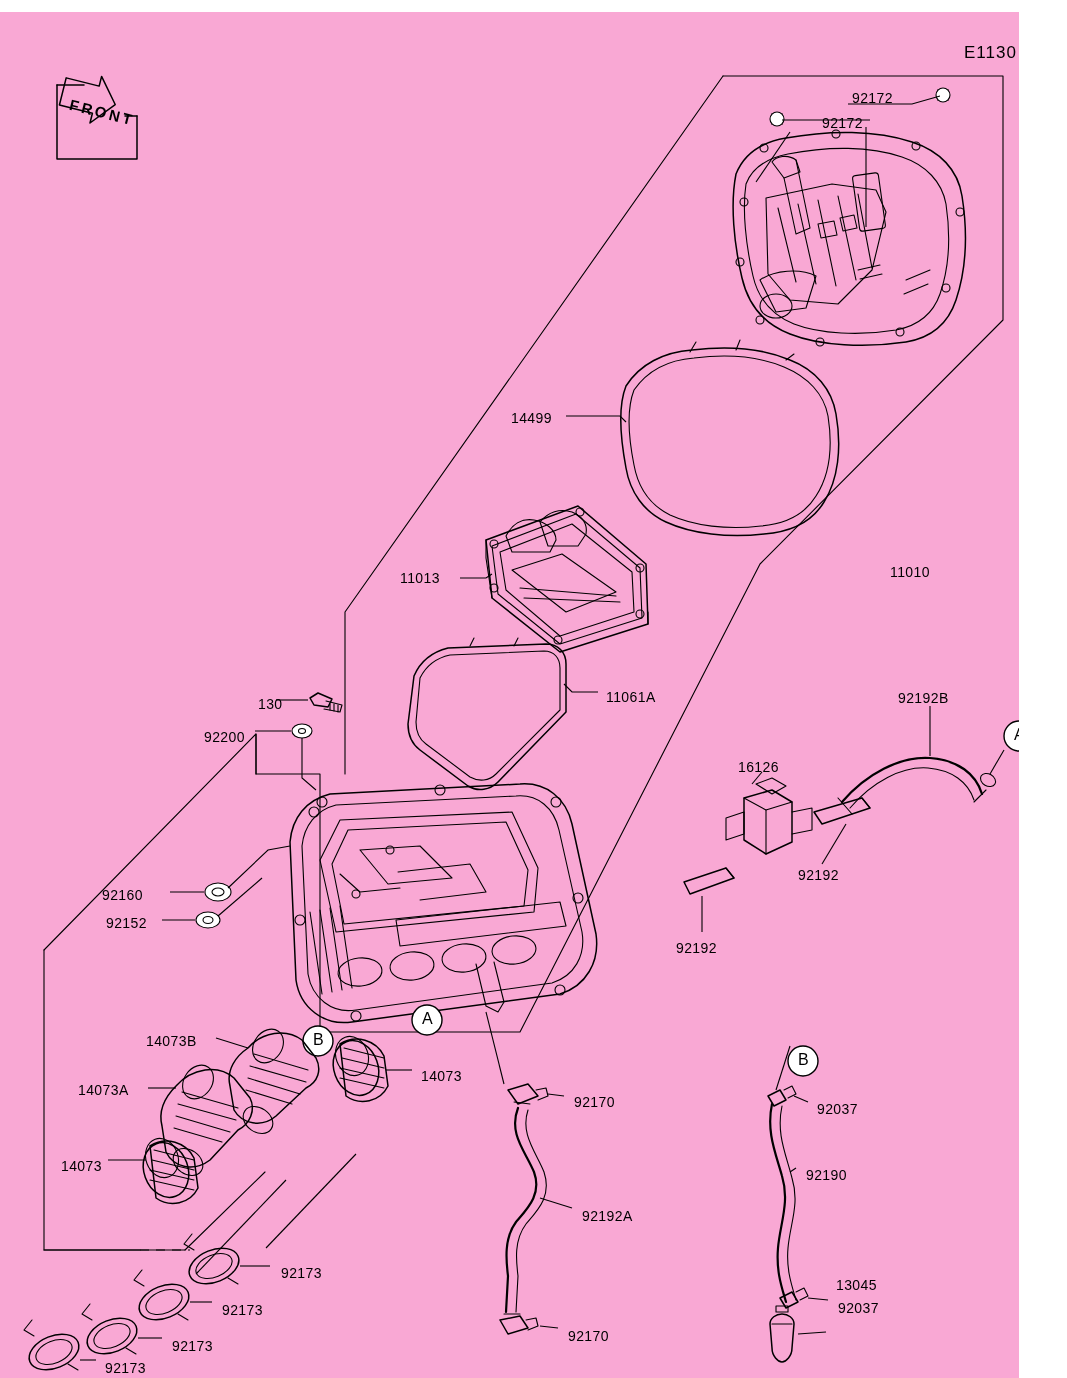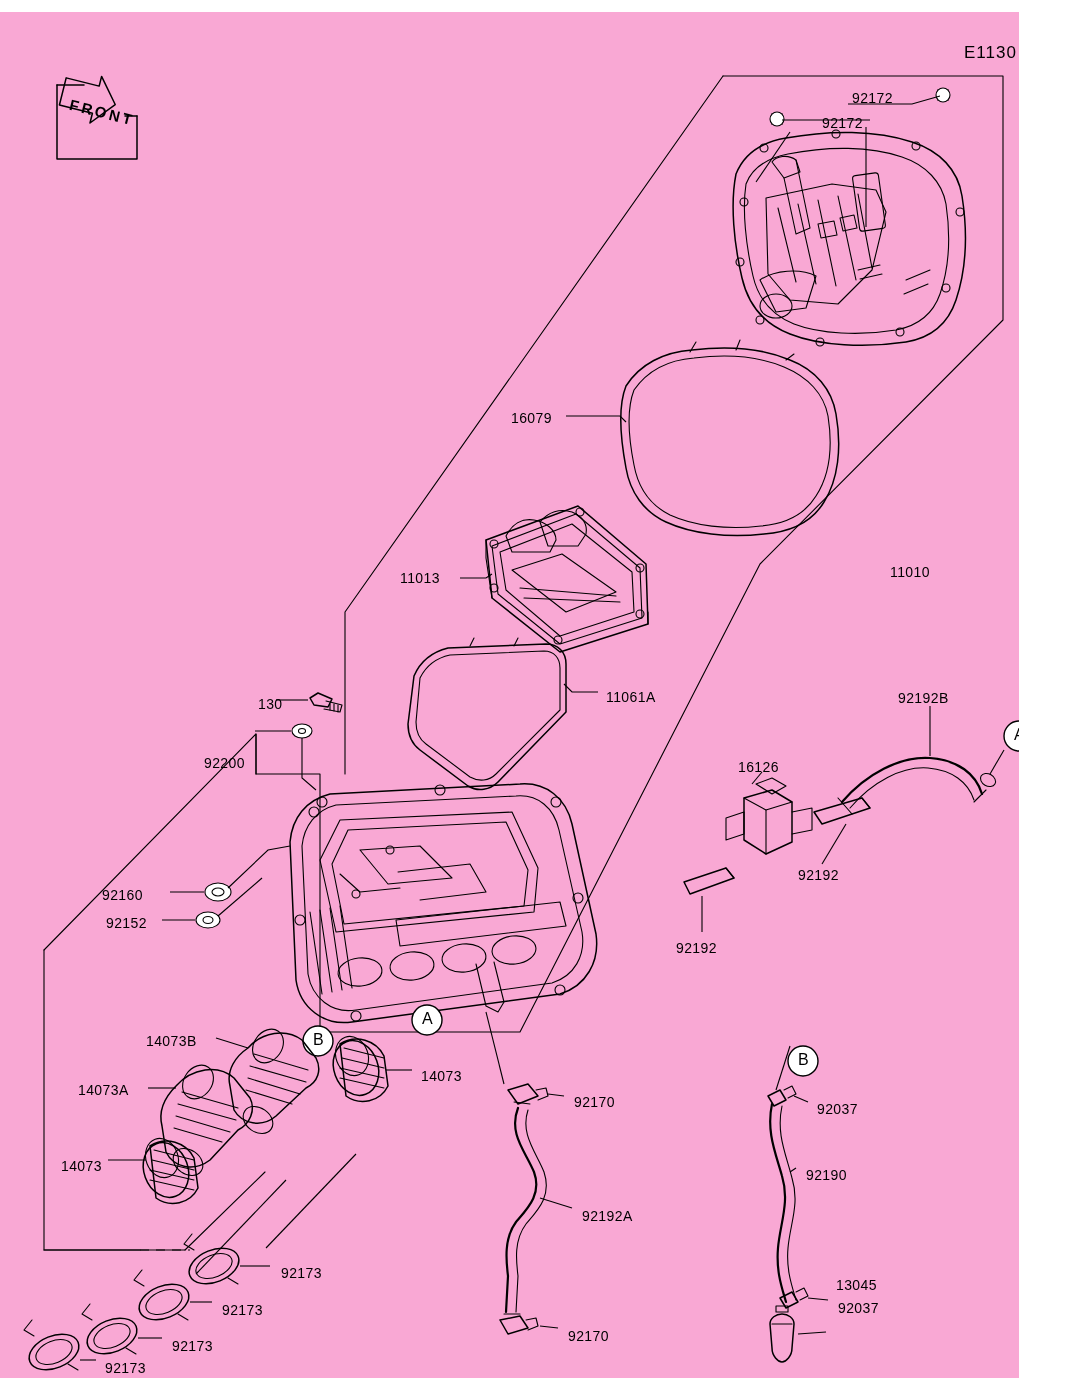"16079" div.lbl { text: 16079 -> 14499 }
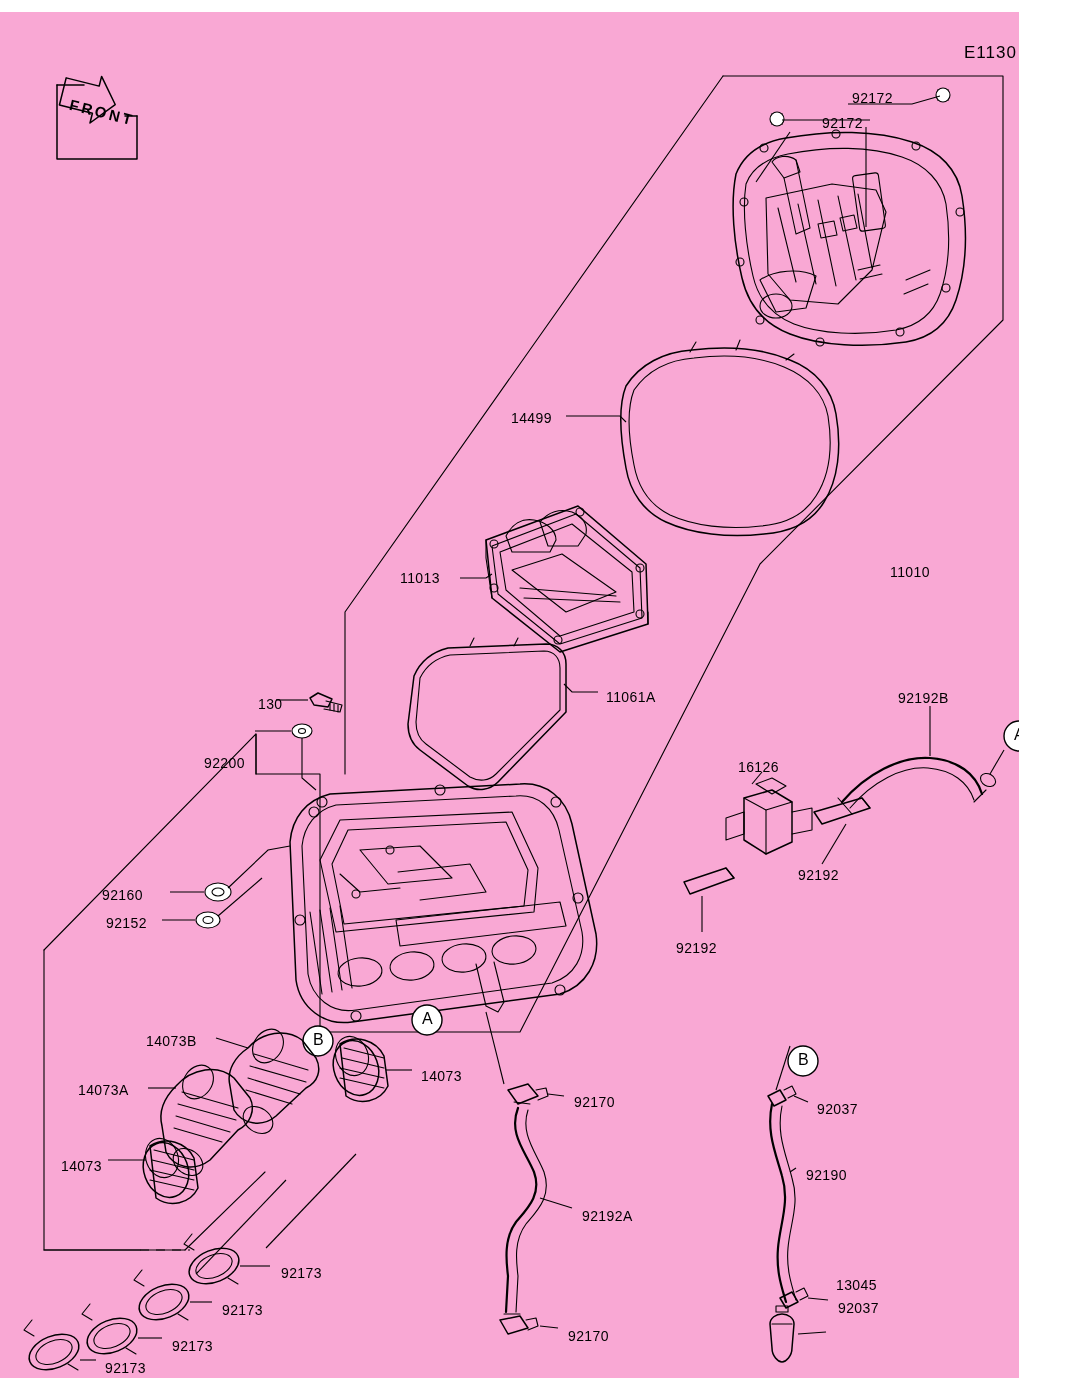"92200" div.lbl { top: 743px -> 717px }
